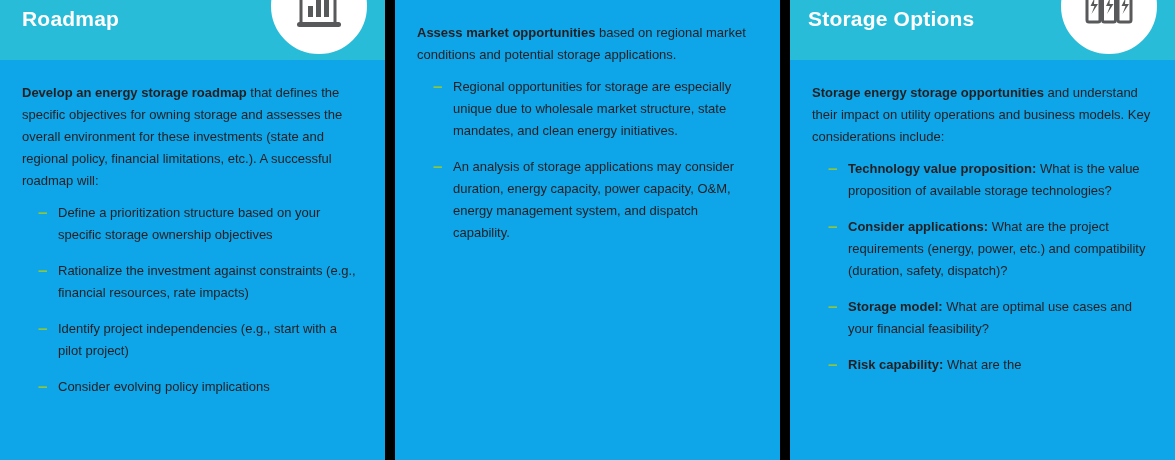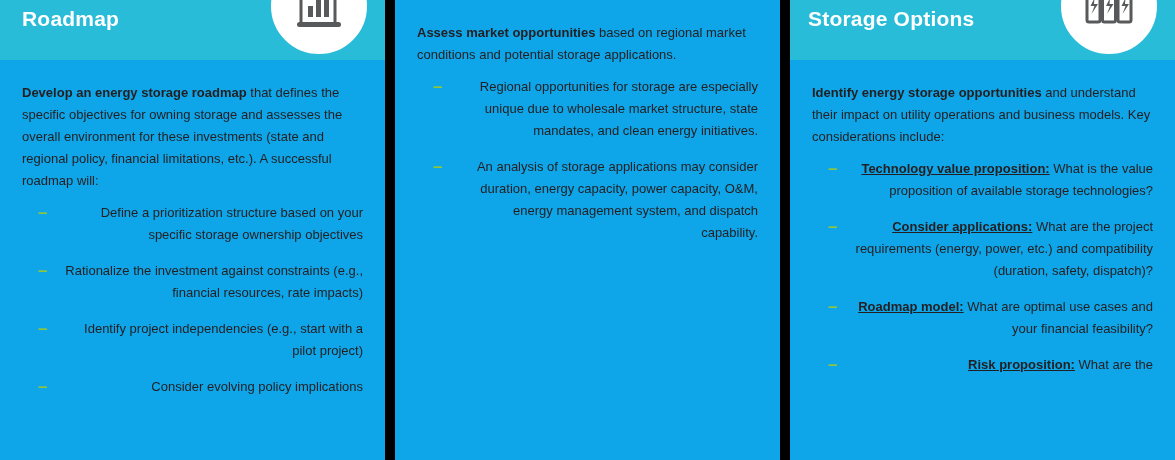"Regional opportunities for storage are" ul.bullets { text-align: right -> none }
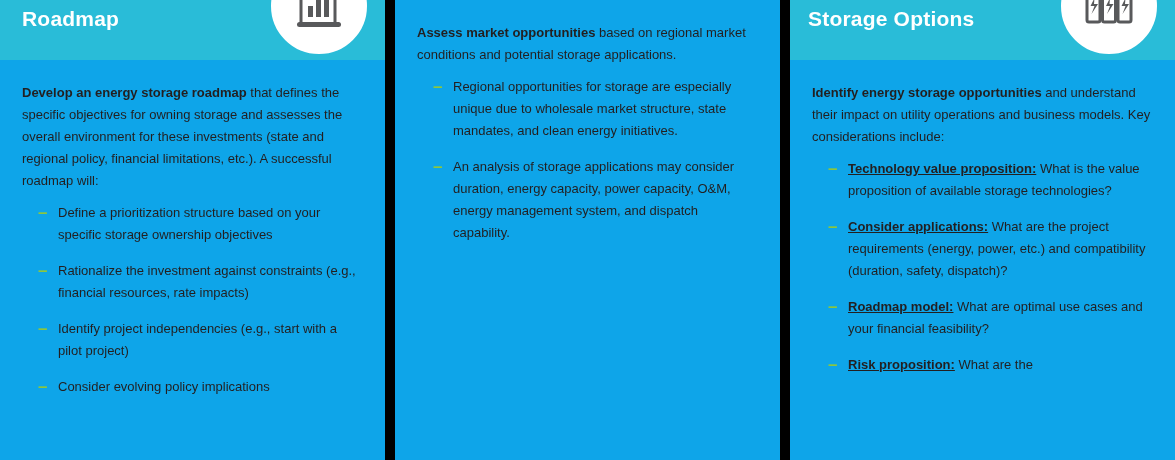"Identify energy storage opportunities" b { text: Identify -> Storage }
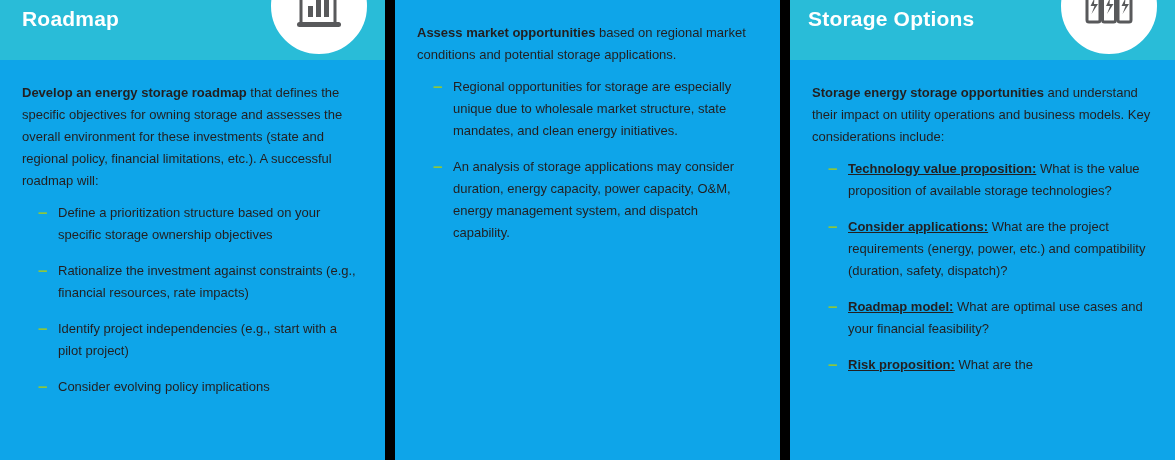"Technology value proposition:" .lead { text-decoration: underline -> none }
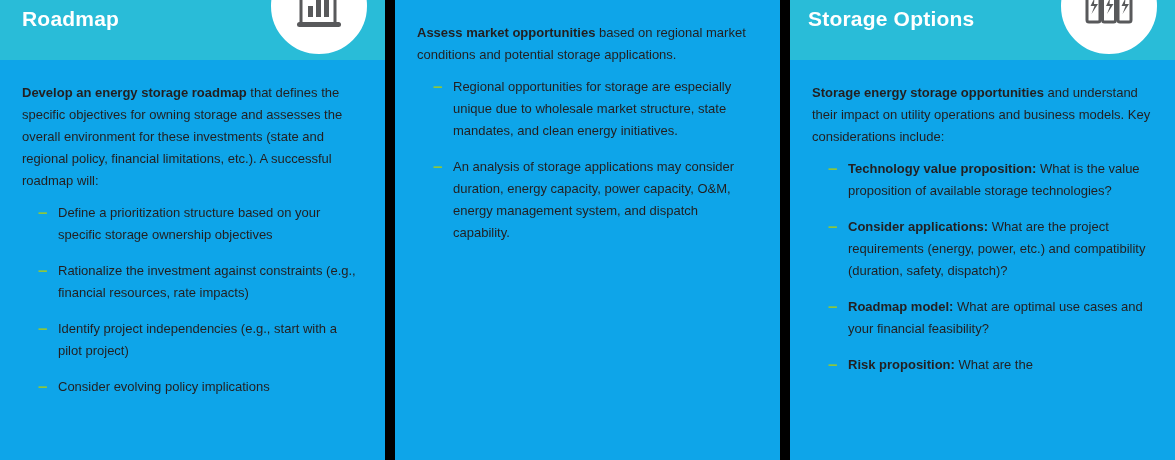"Roadmap model:" b.lead { text: Roadmap -> Storage }
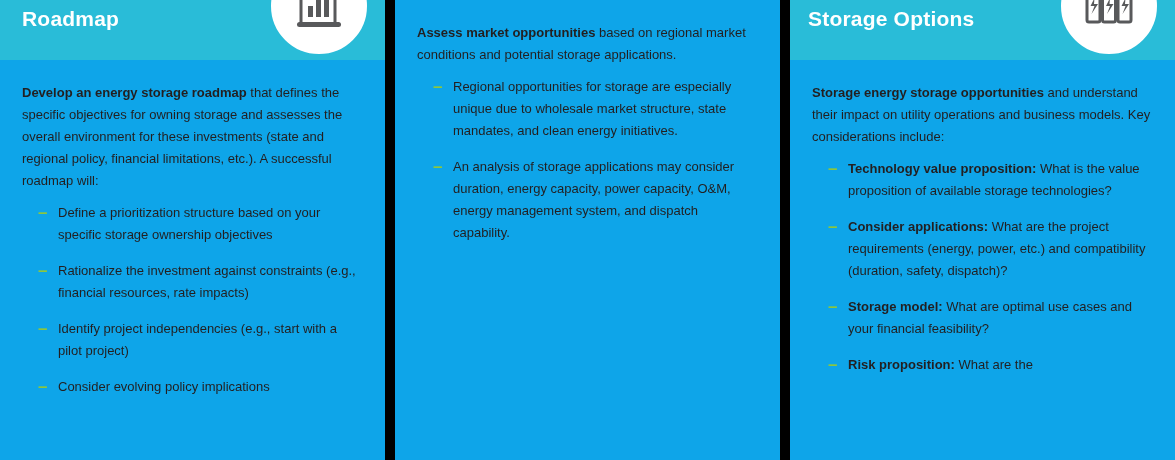"Risk proposition:" b.lead { text: proposition -> capability }
